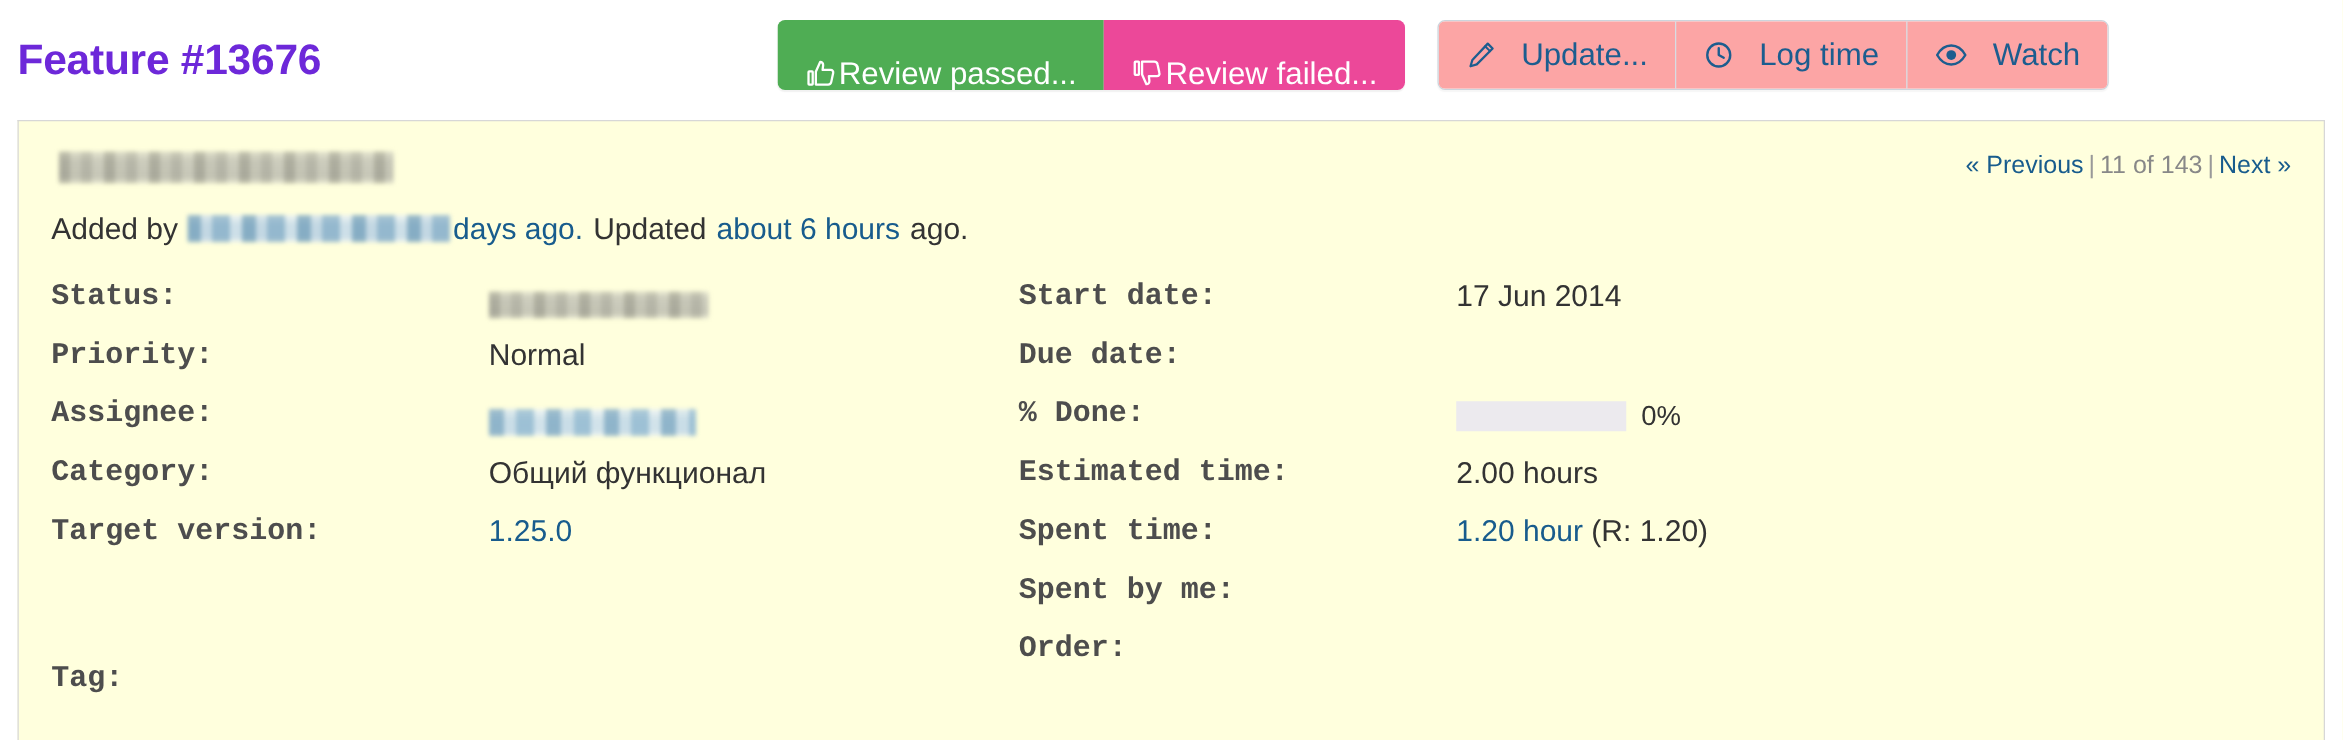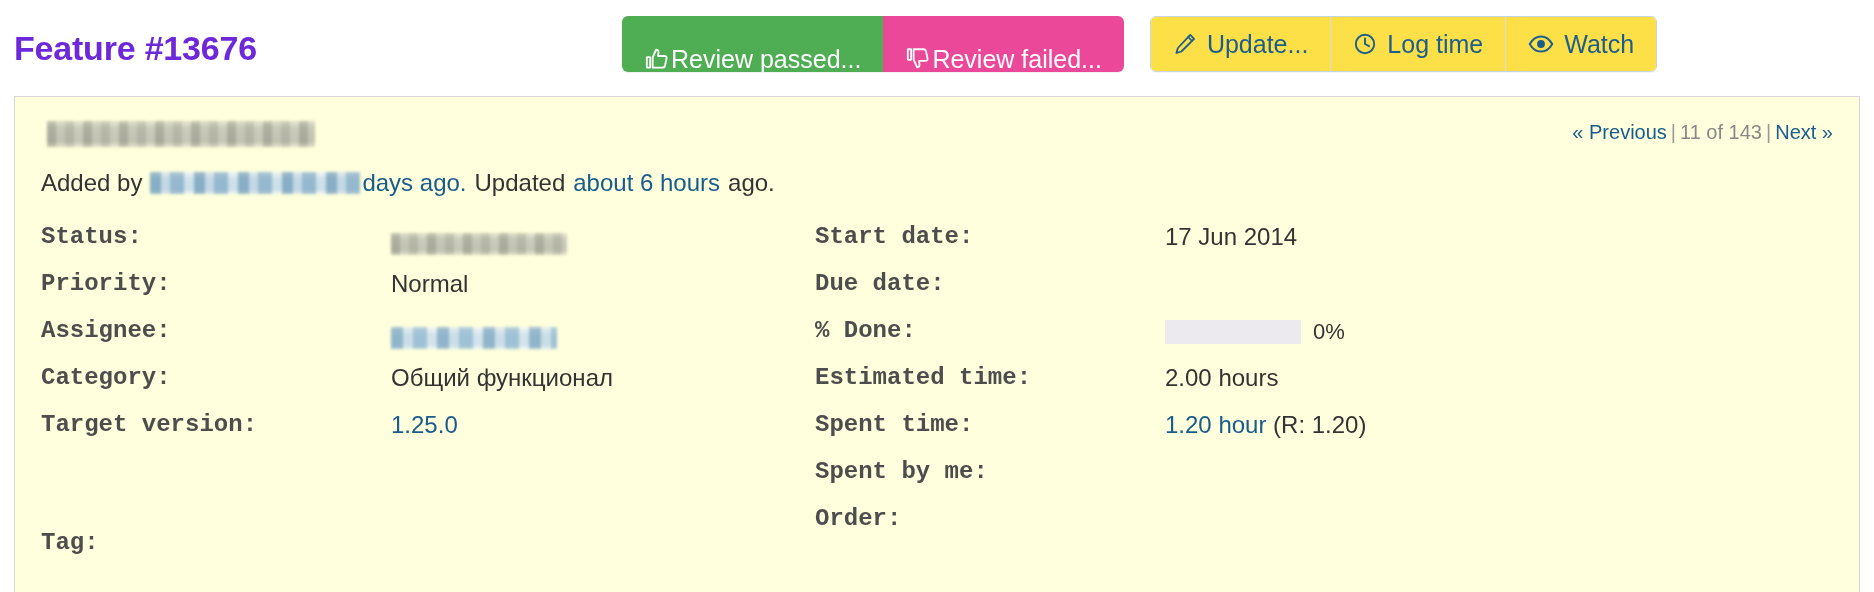"Update..." .btn-plain { background: #fde047 -> #fca5a5; gap: 10px -> 20px }
